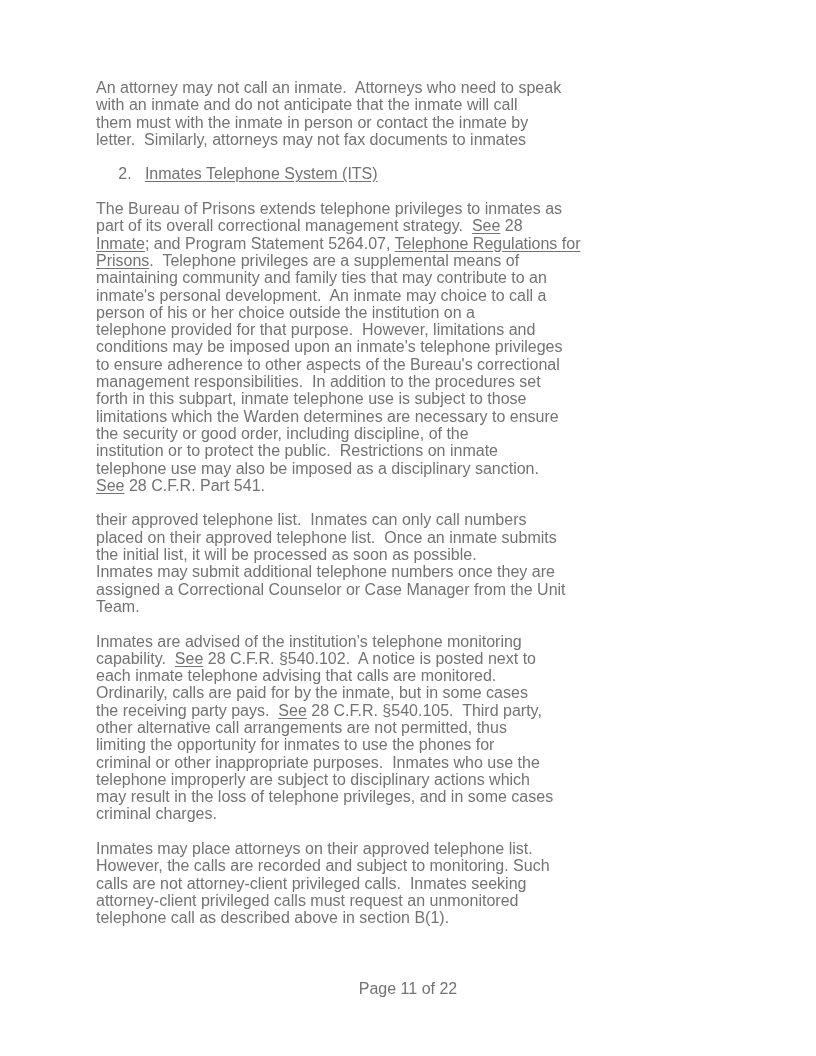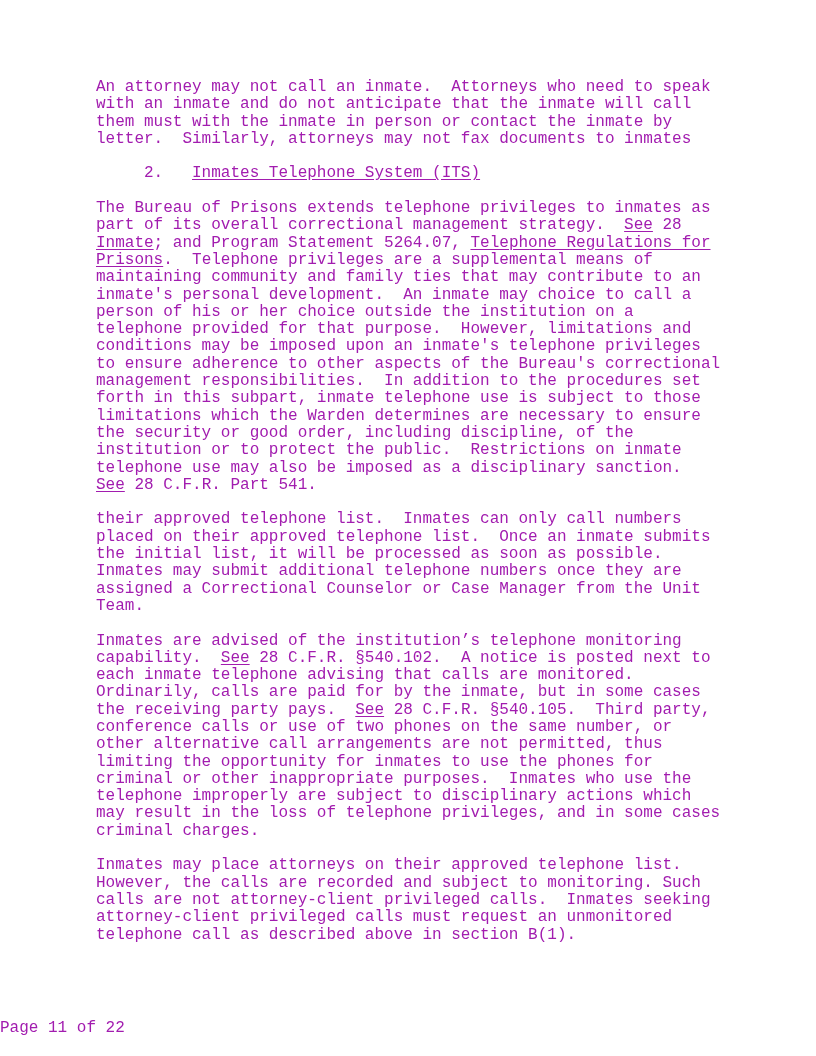"An attorney may not call" .page { color: #a21caf -> #737373; font-family: Liberation Mono, monospace -> Liberation Sans, sans-serif }
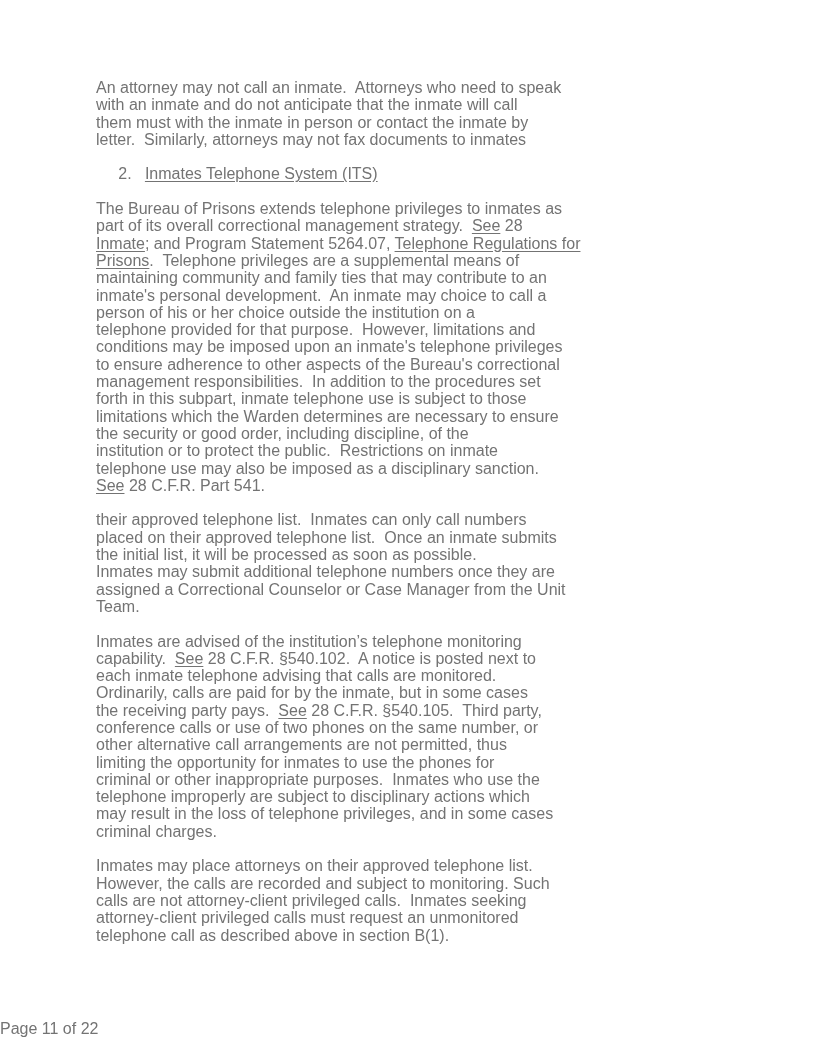"conference calls or use of" div.line { html: <div><span>conference calls or use of two phones on the same number, or</span></div> -> none }
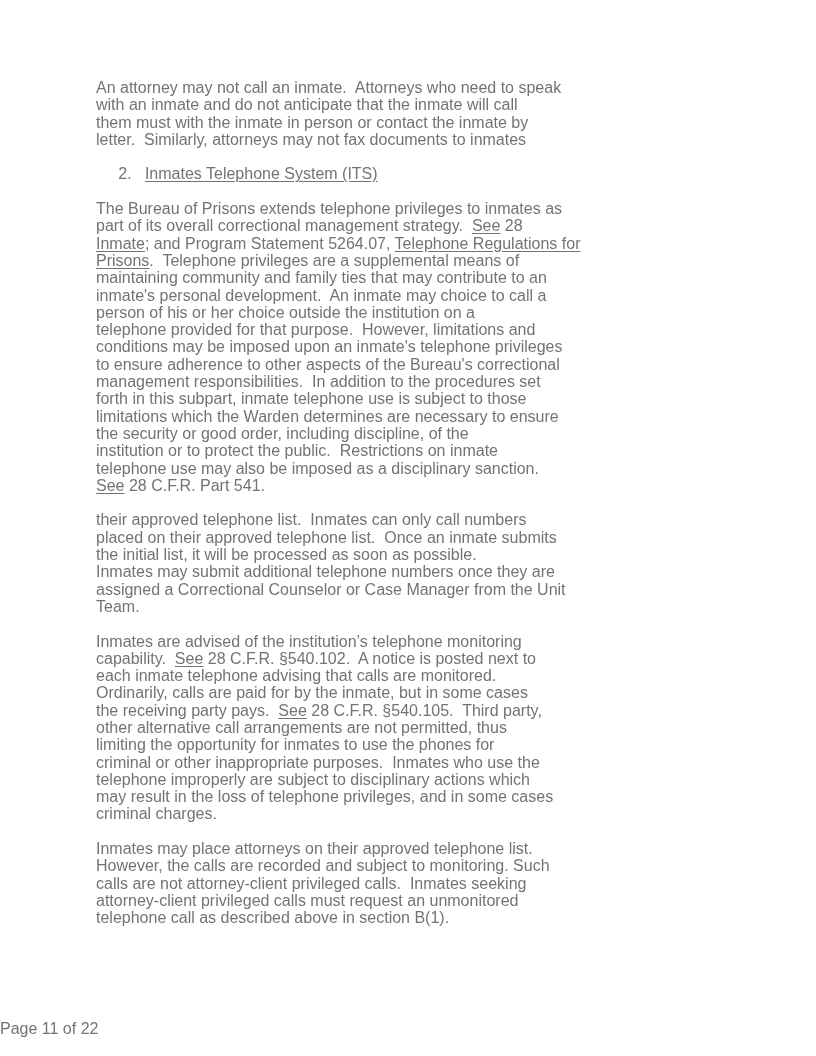"Page 11 of 22" .footer { text-align: left -> center; top: 1020px -> 980px }
